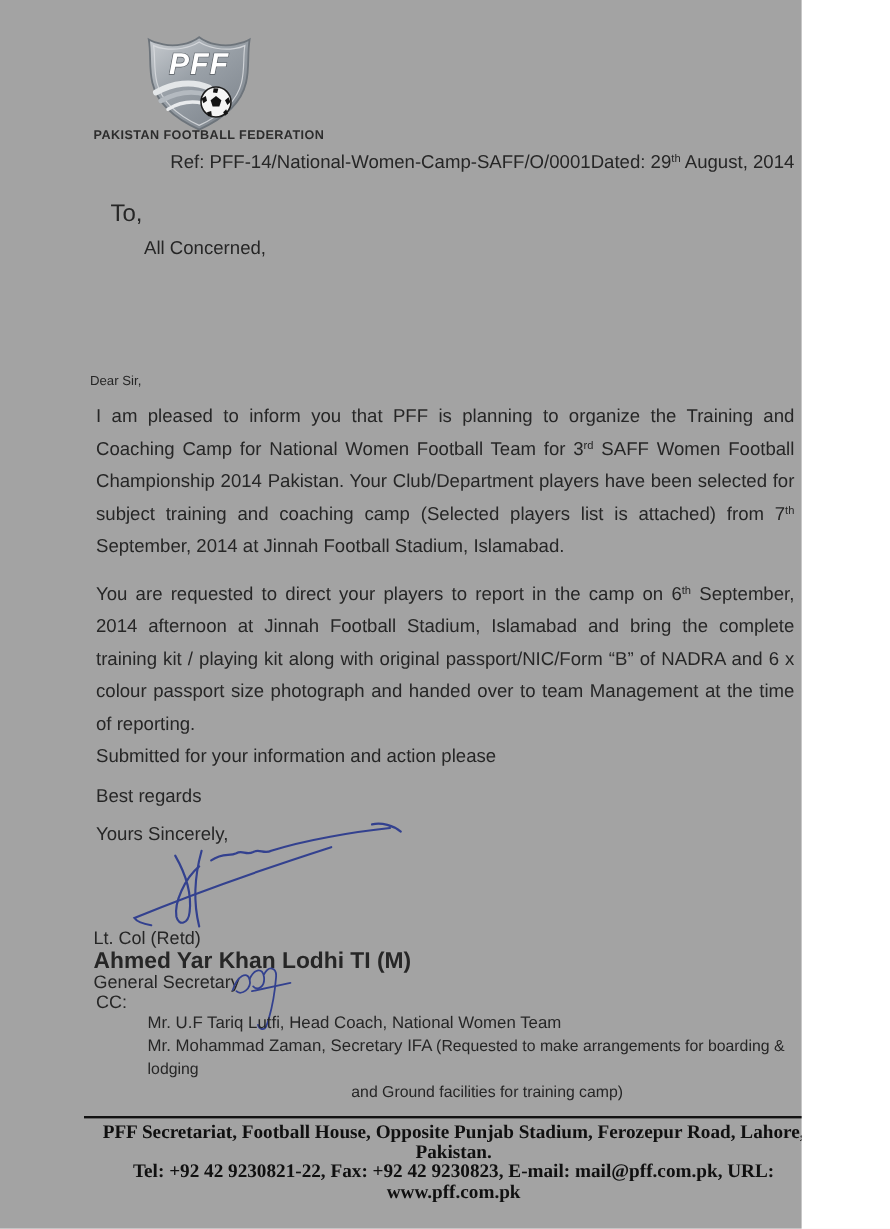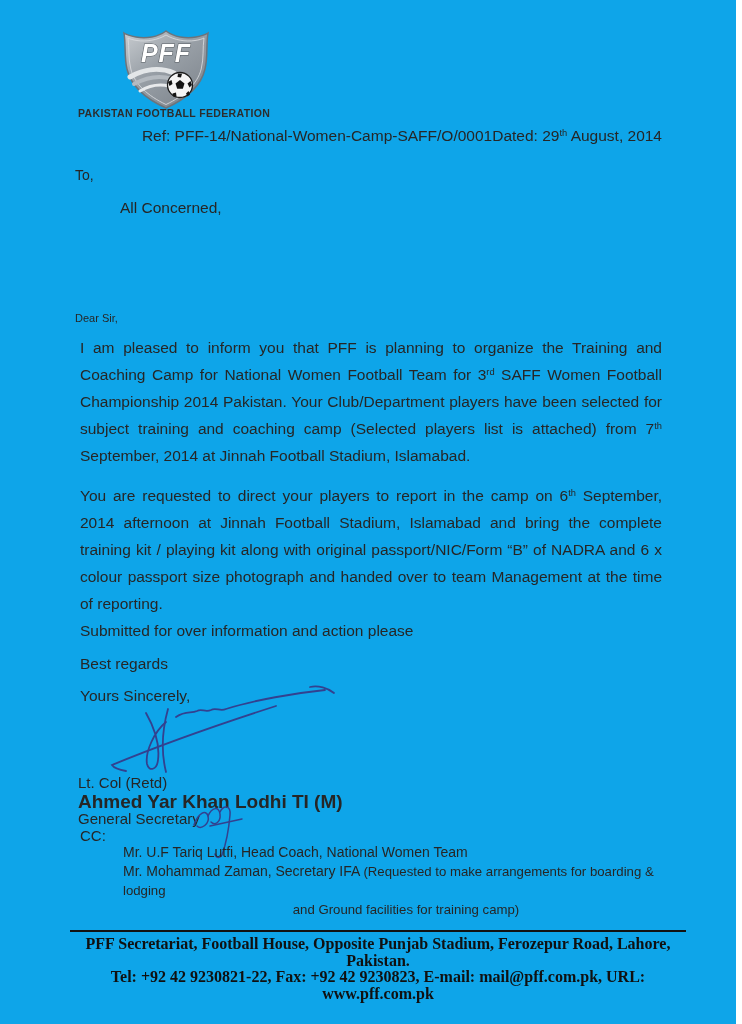"PFF" .page { background: #0ea5e9 -> #a3a3a3; width: 736px -> 668px }
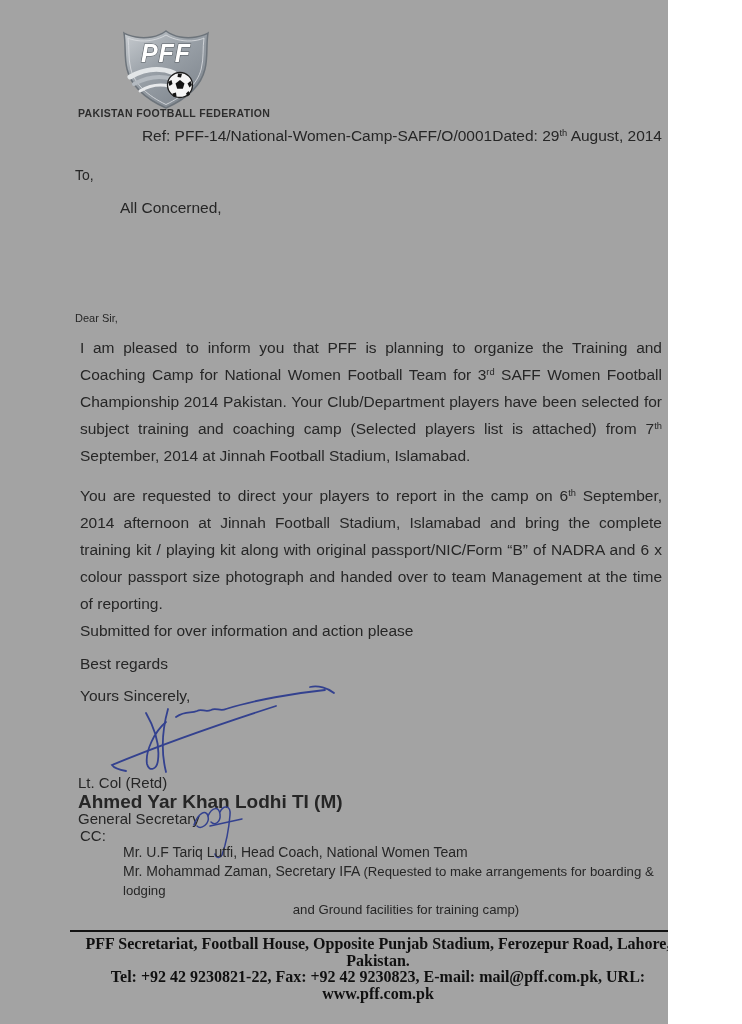"To," .to-line { font-size: 14px -> 20px; left: 75px -> 92px }
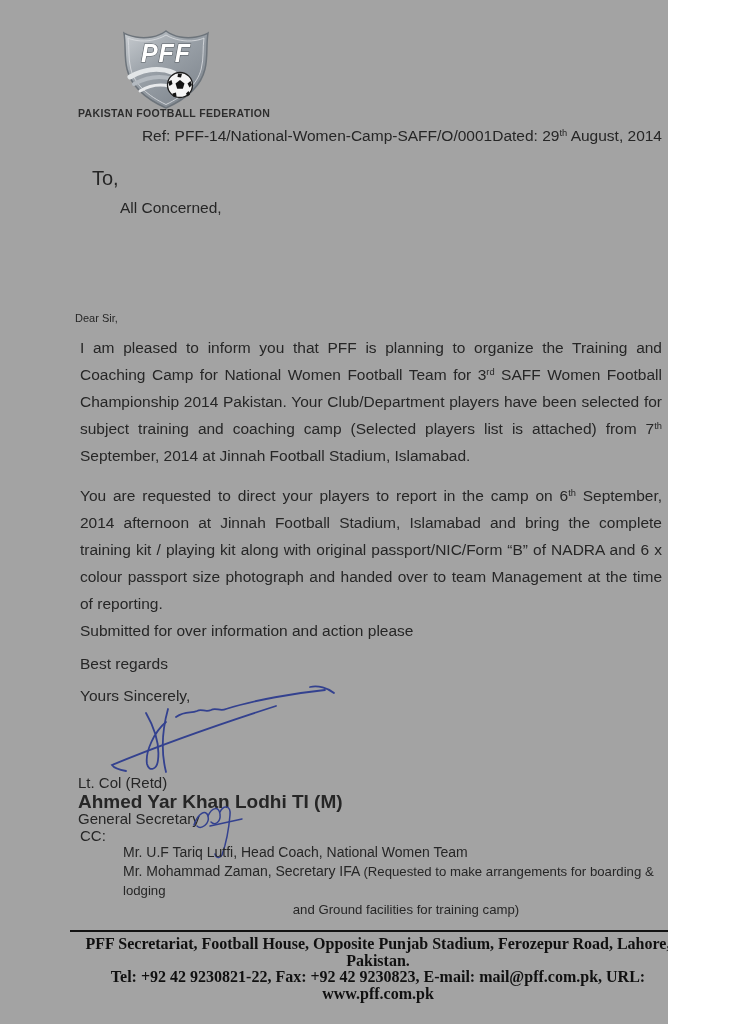"Submitted for over information and" div.abs { text: over -> your }
